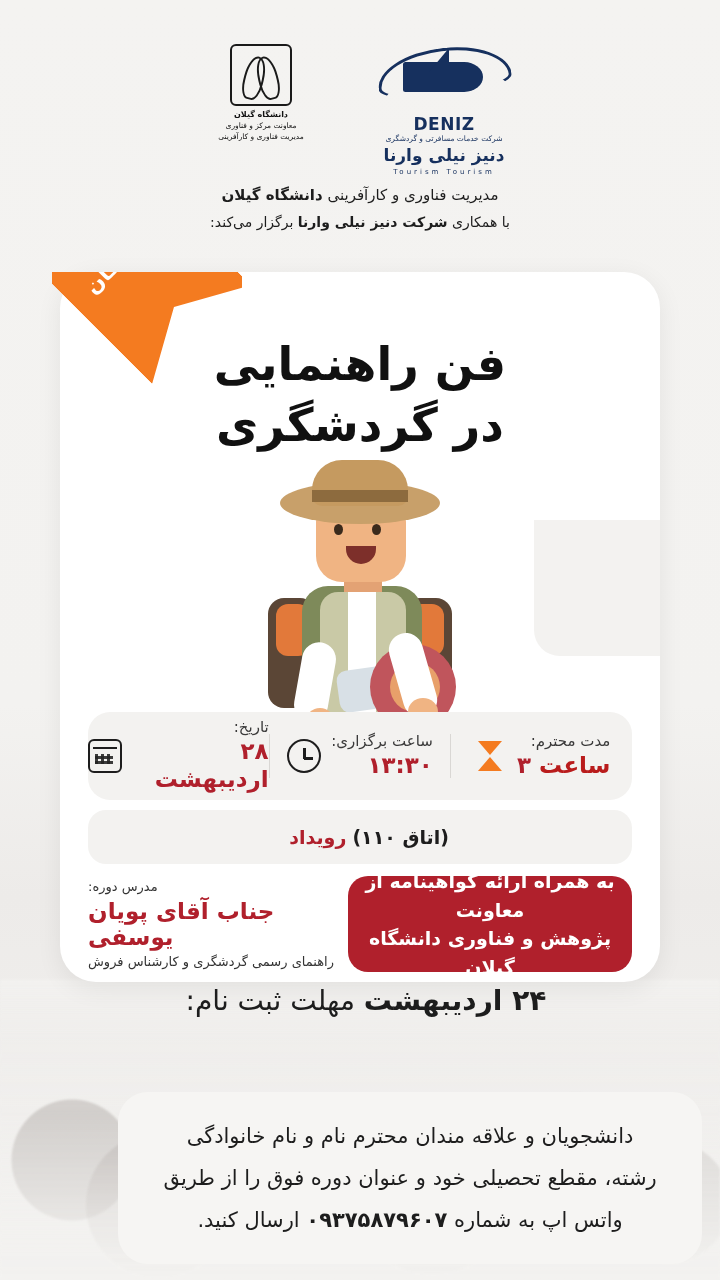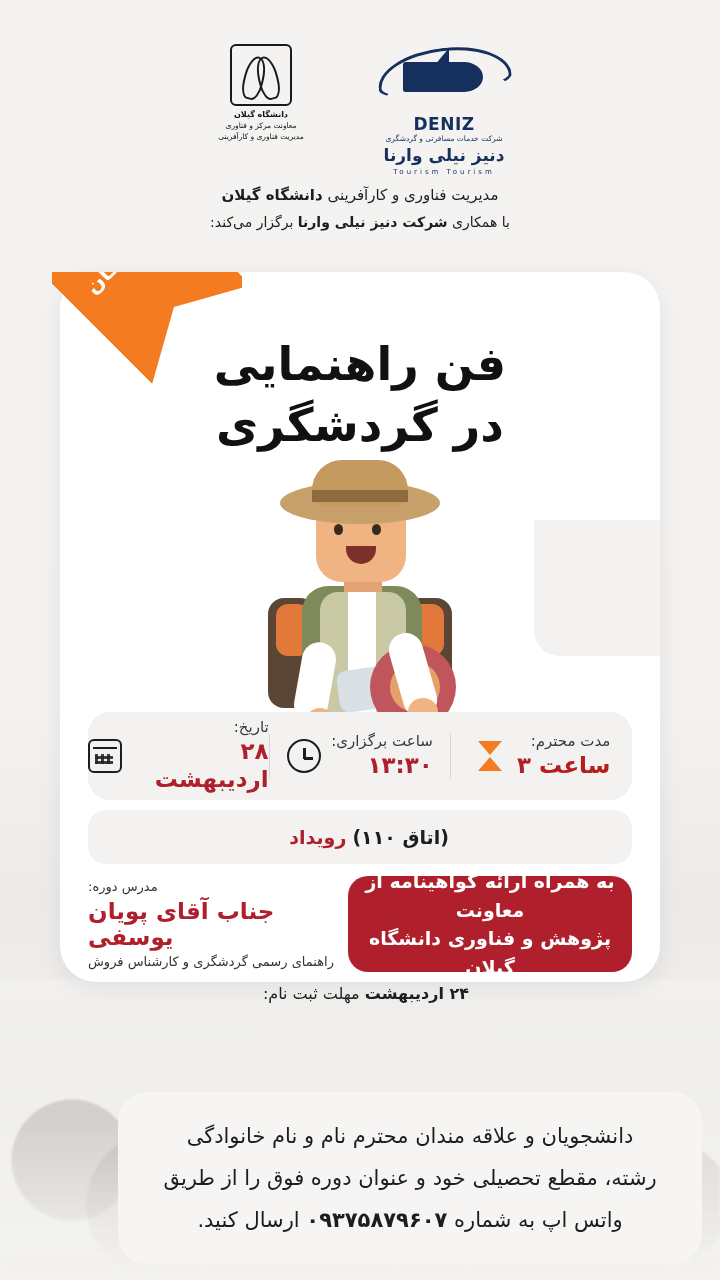"۲۴ اردیبهشت مهلت ثبت نام:" .deadline { font-size: 16px -> 28px }
